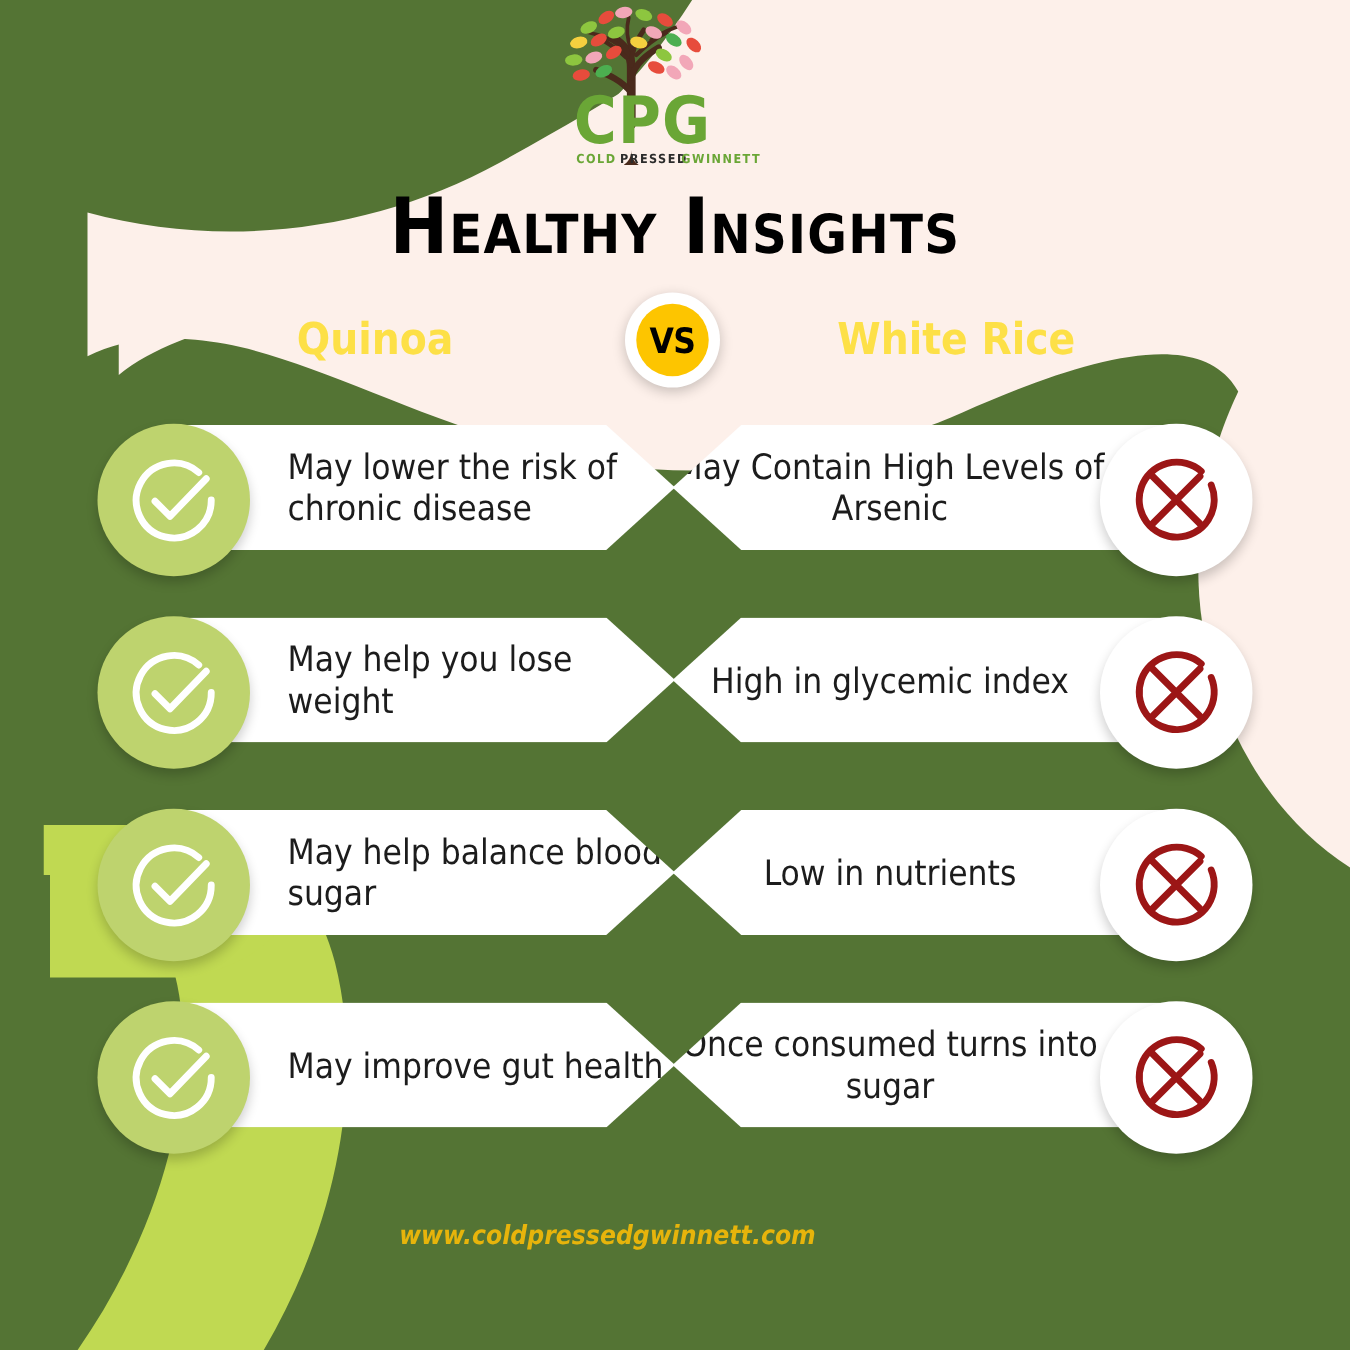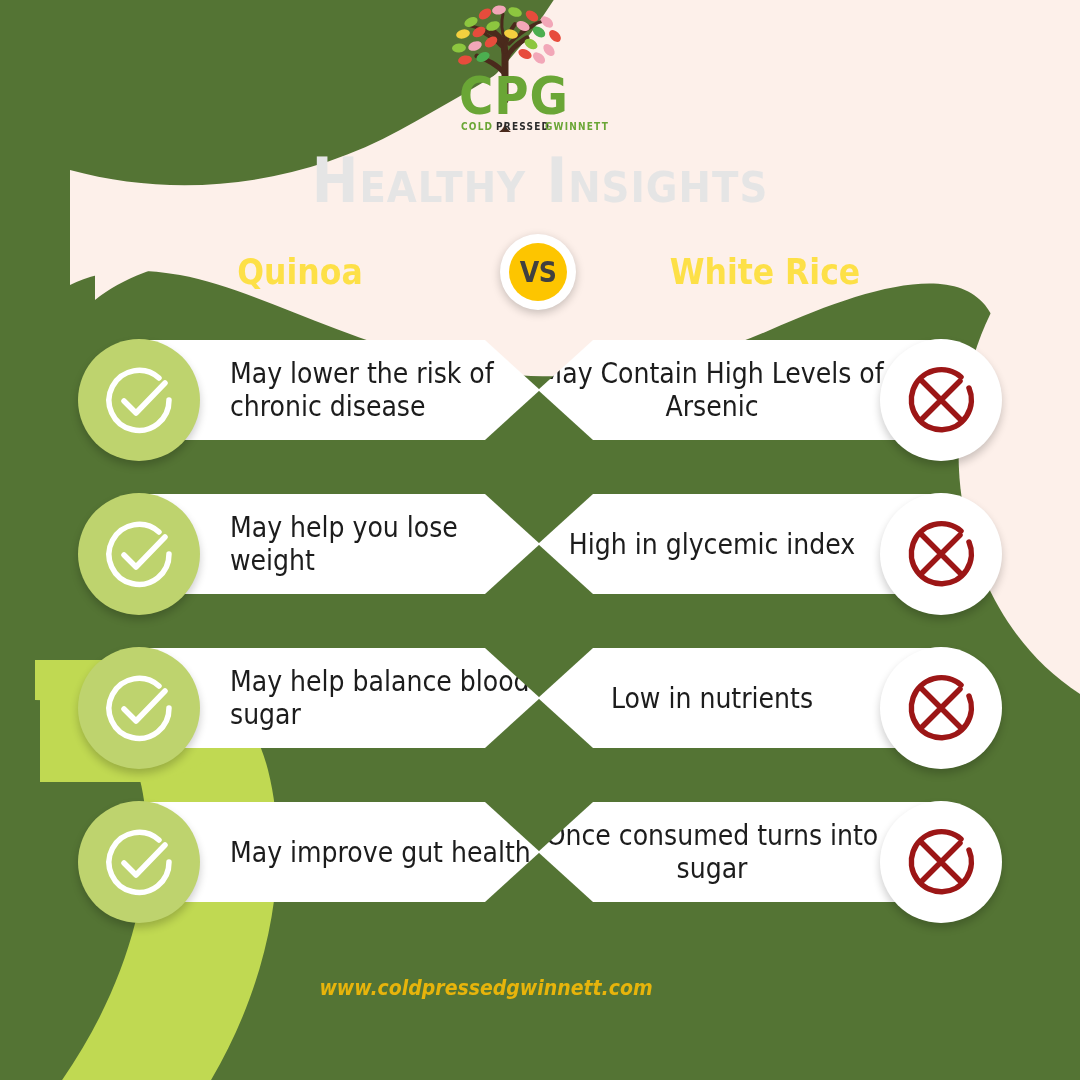"Healthy Insights" .title { color: #e5e5e5 -> #000000 }
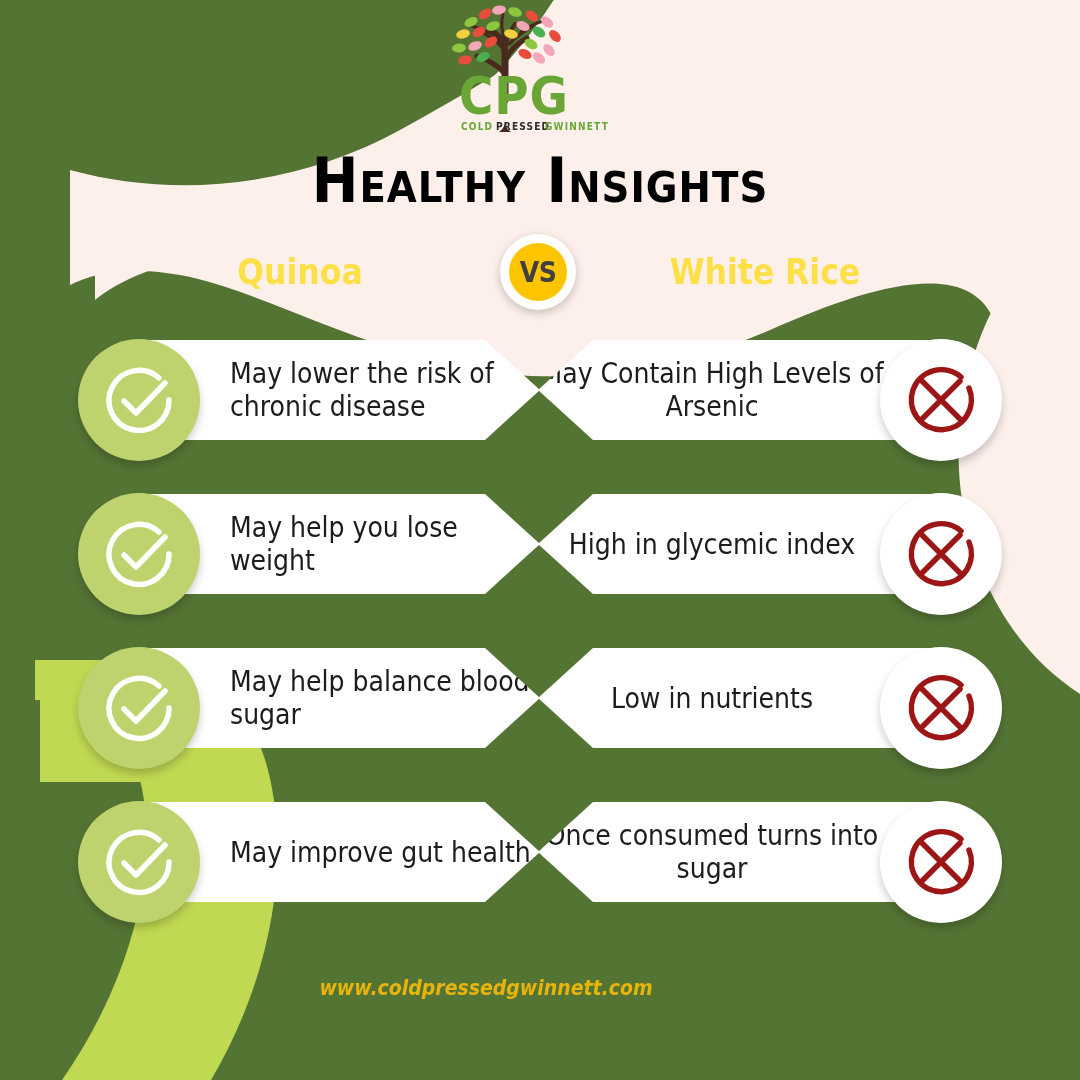"VS" .vs-inner { color: #404040 -> #000000 }
